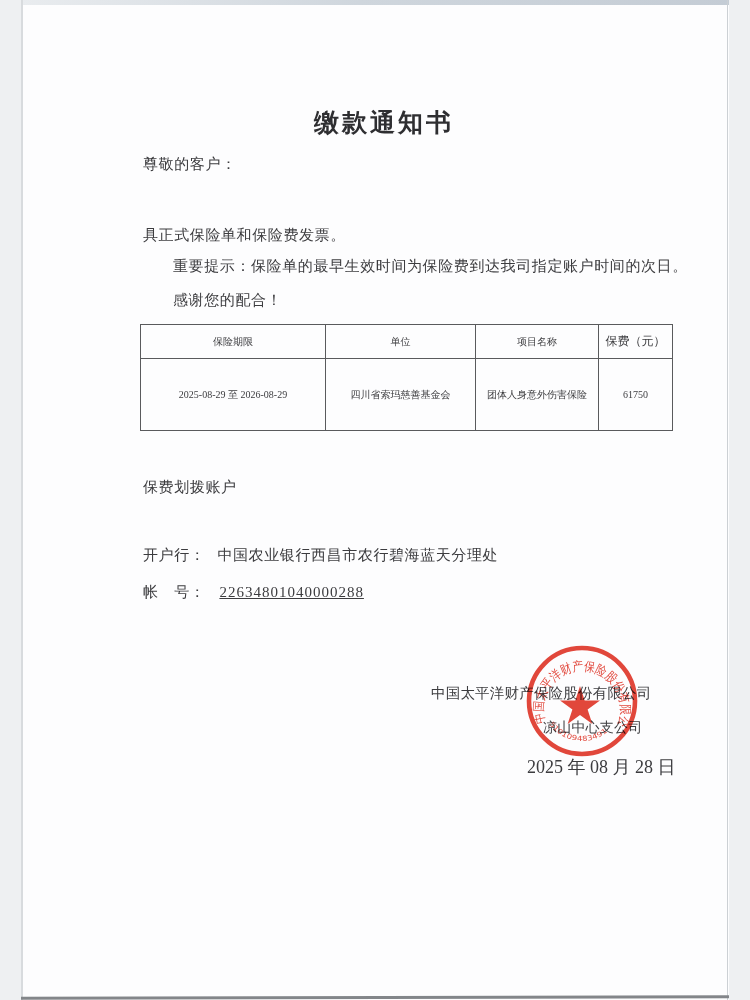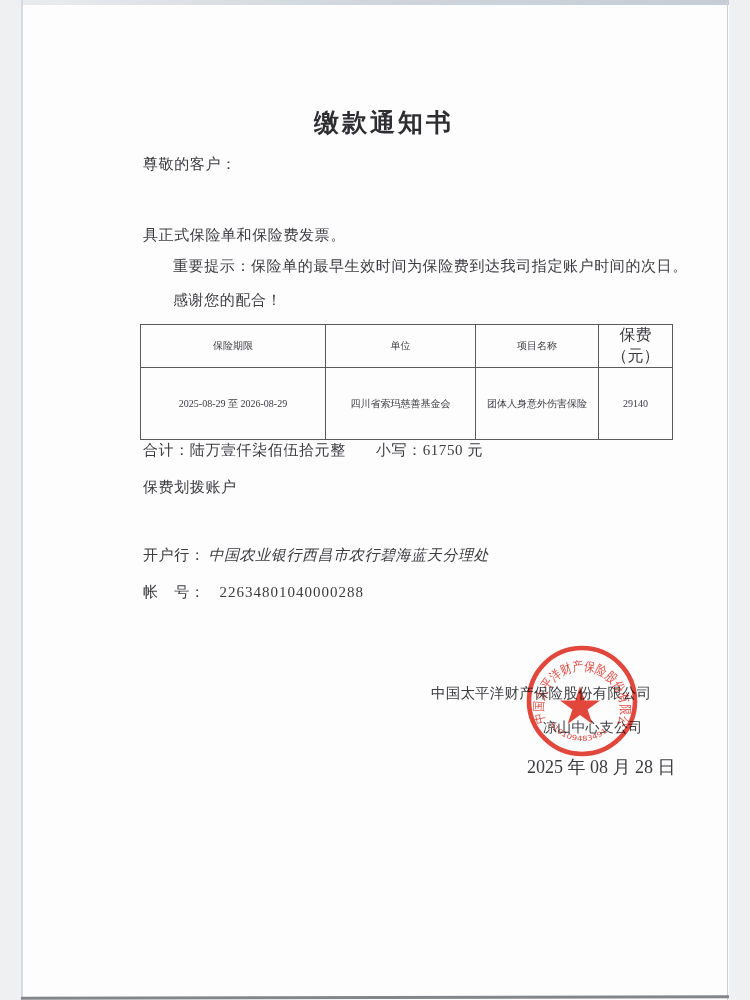"保费（元）" td.c-premium.h { font-size: 16px -> 12px }
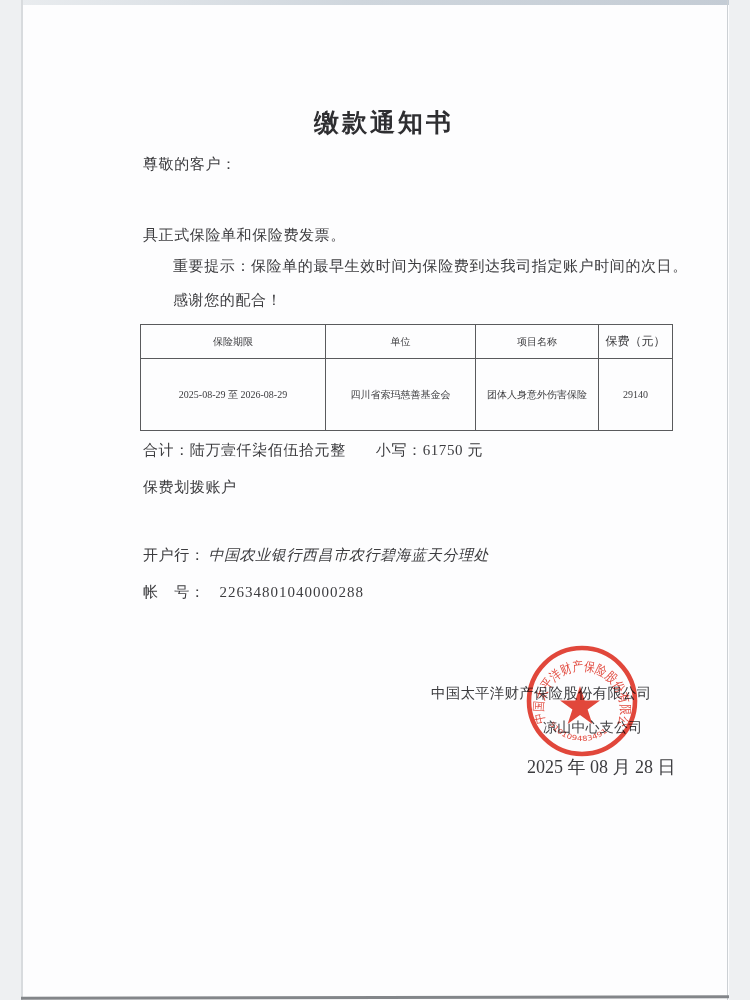"29140" td.c-premium { text: 29140 -> 61750 }
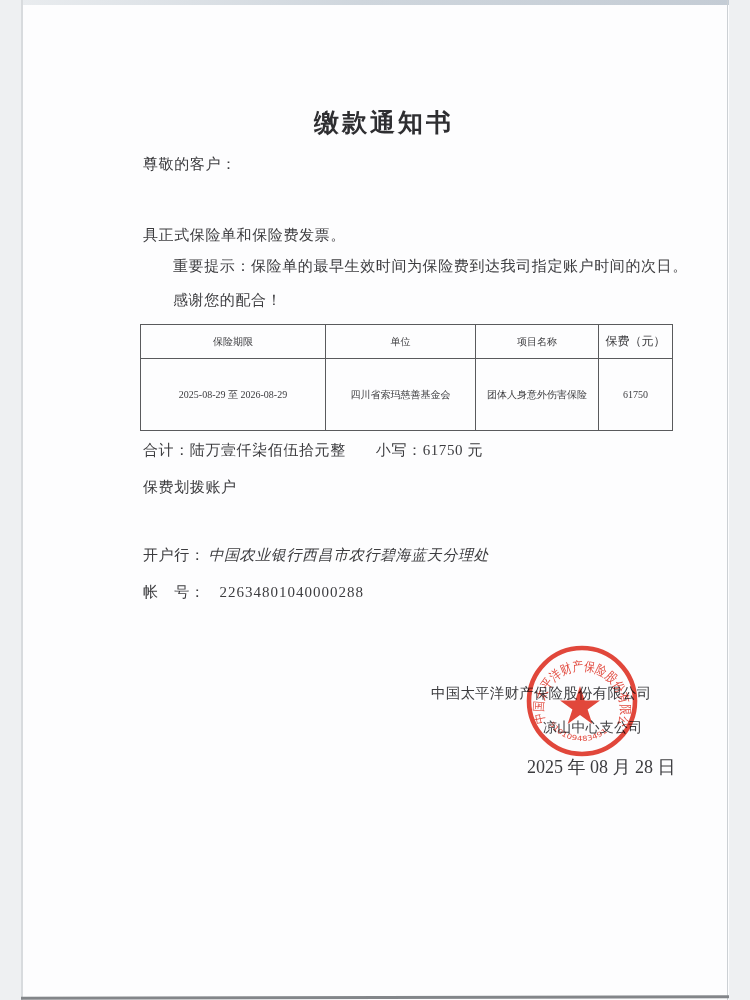"合计：陆万壹仟柒佰伍拾元整 小写：61750 元" div.abs { html: <div> <span>合计：</span><span>陆万壹仟柒佰伍拾元整</span><span>小写：</span><span>61750 元</span> </div> -> none }
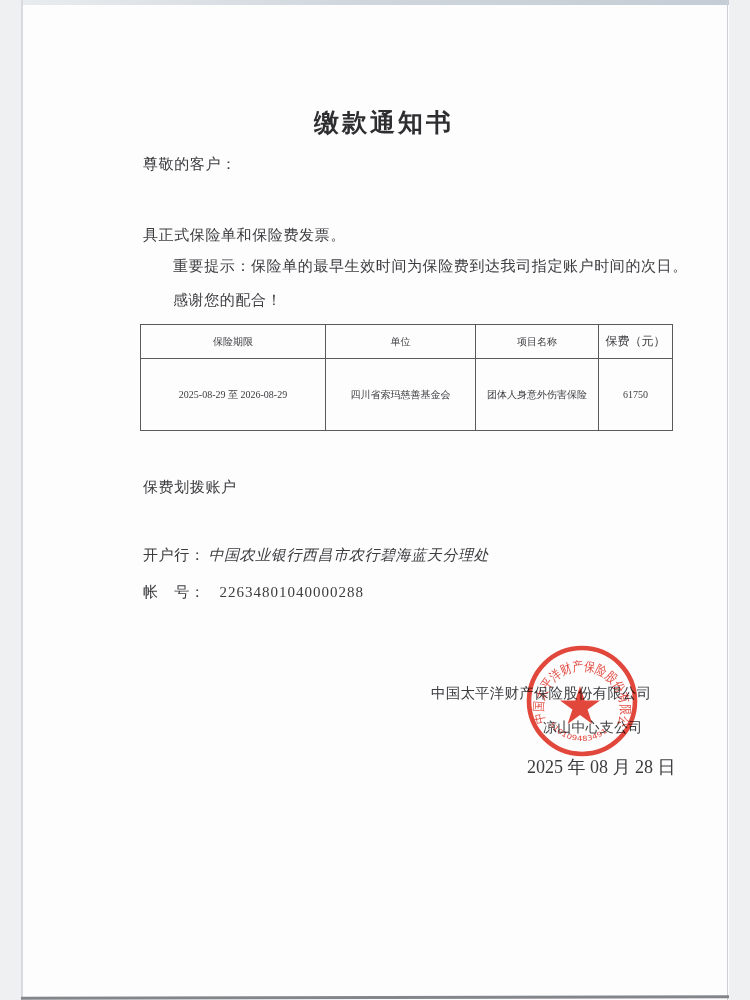"中国农业银行西昌市农行碧海蓝天分理处" .acct-bank .val { font-style: italic -> none; margin-left: 3px -> 12px }
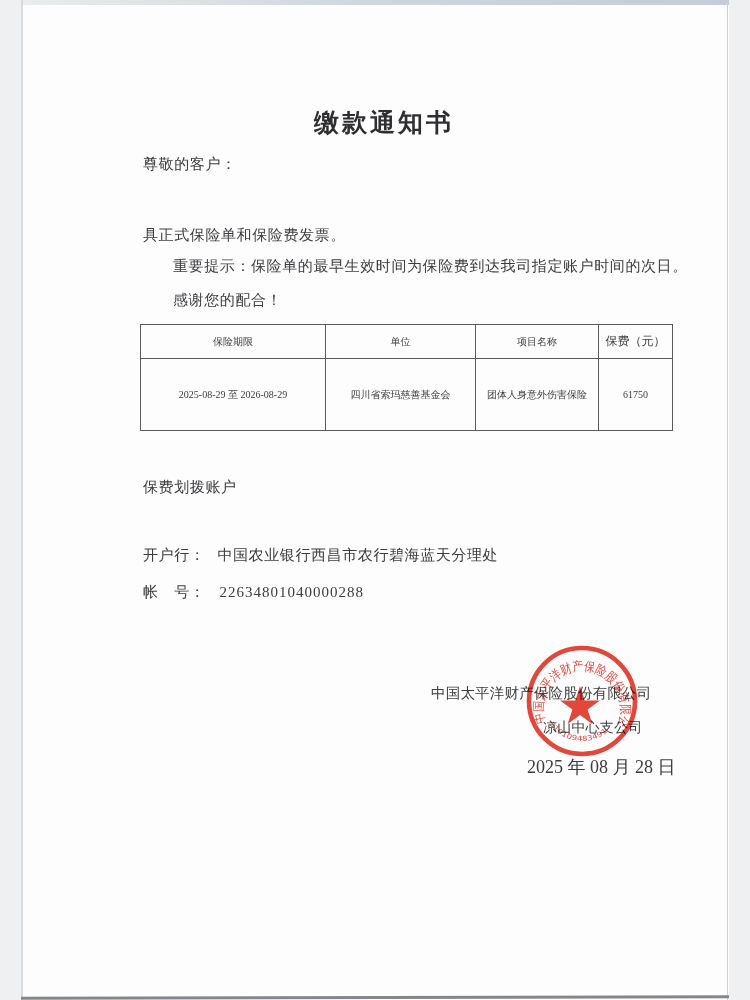"22634801040000288" .acct-no .val { text-decoration: none -> underline }
